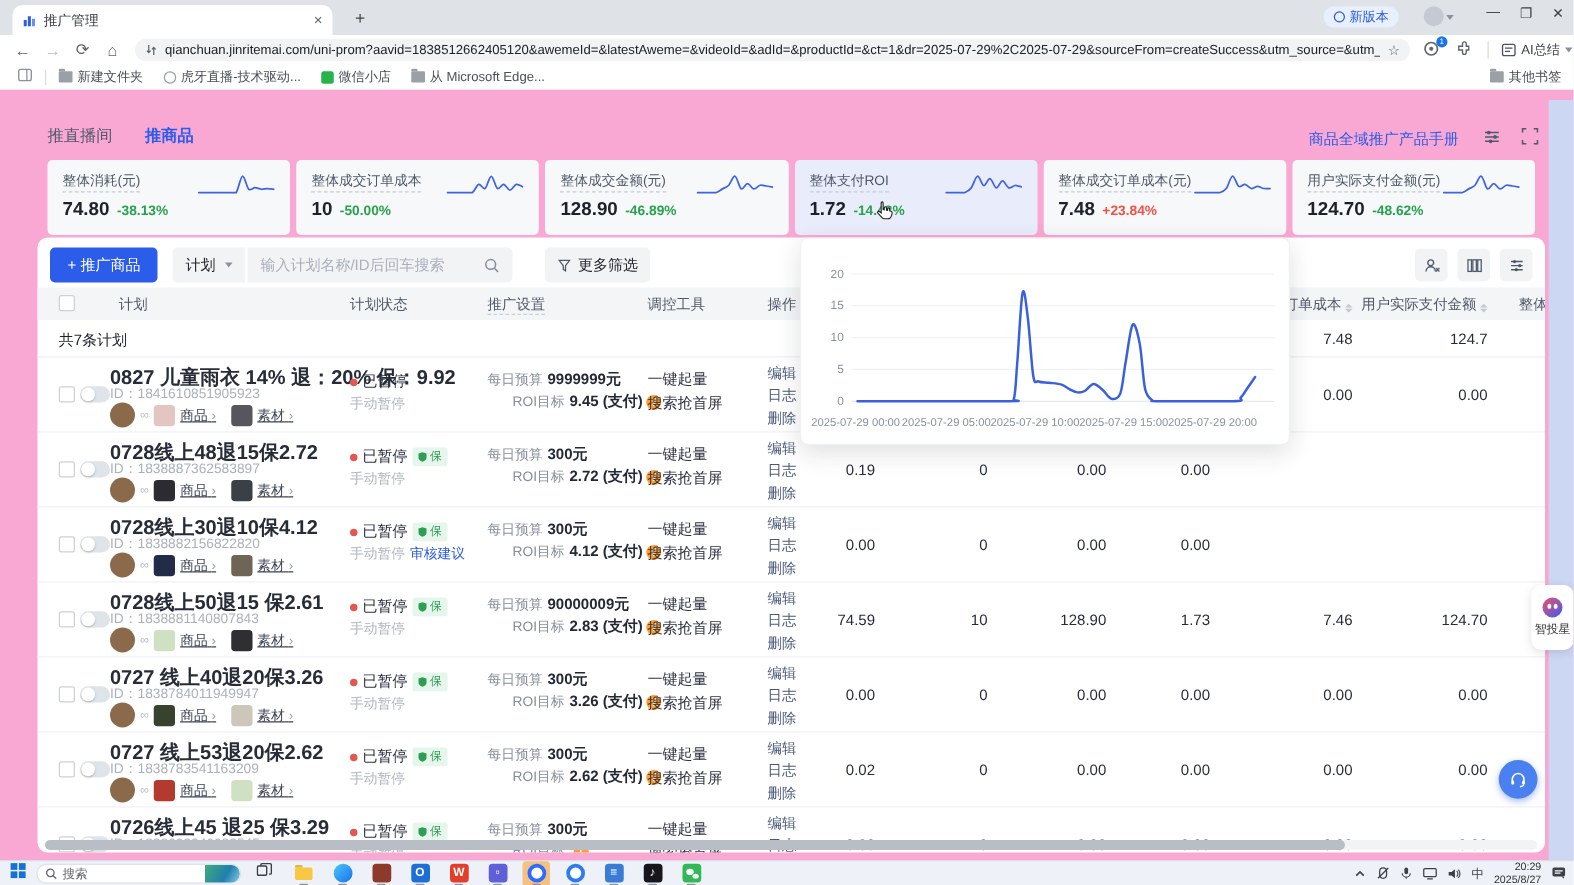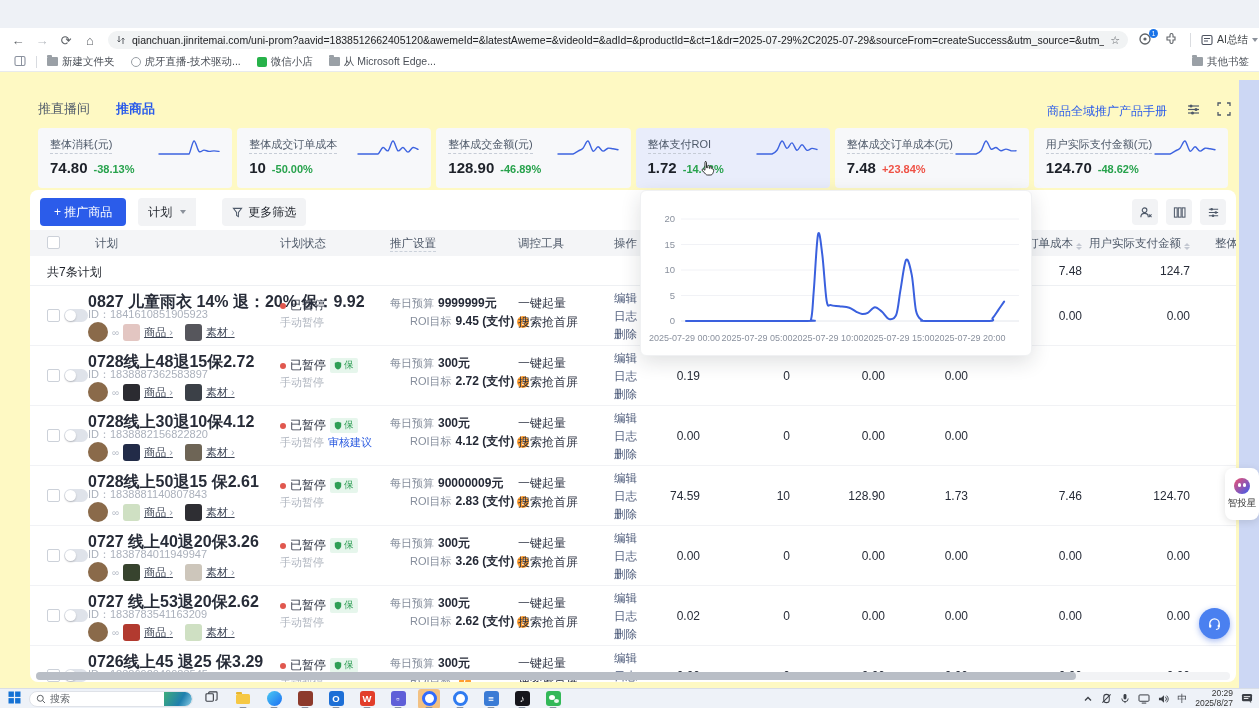"推广管理" div.tabstrip { html: none -> <div> <div> <svg> <rect></rect> <rect></rect> <rect></rect> </svg> <span>推广管理</span> <span>×</span> </div> <span>+</span> <span> <i></i> <span>新版本</span> </span> <span></span> <span></span> <div> <span>—</span> <span>❐</span> <span>✕</span> </div> </div> }
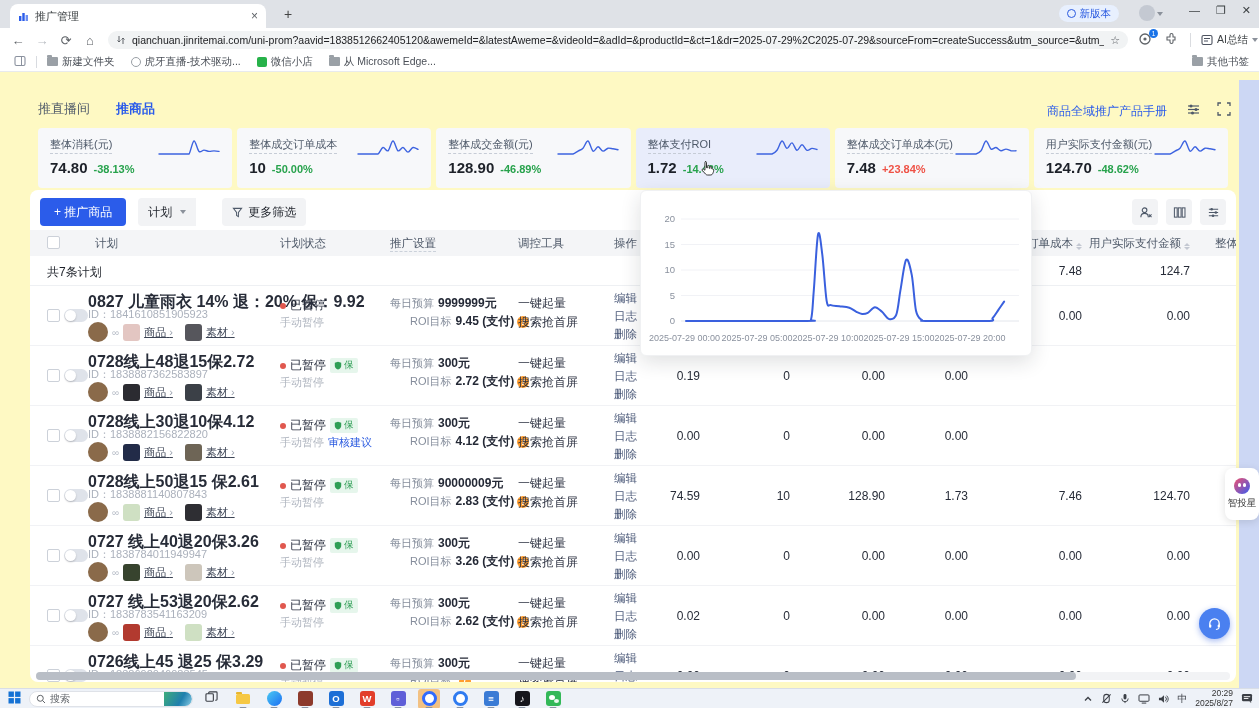"推直播间" .page { background: #fef9c3 -> #f9a8d4 }
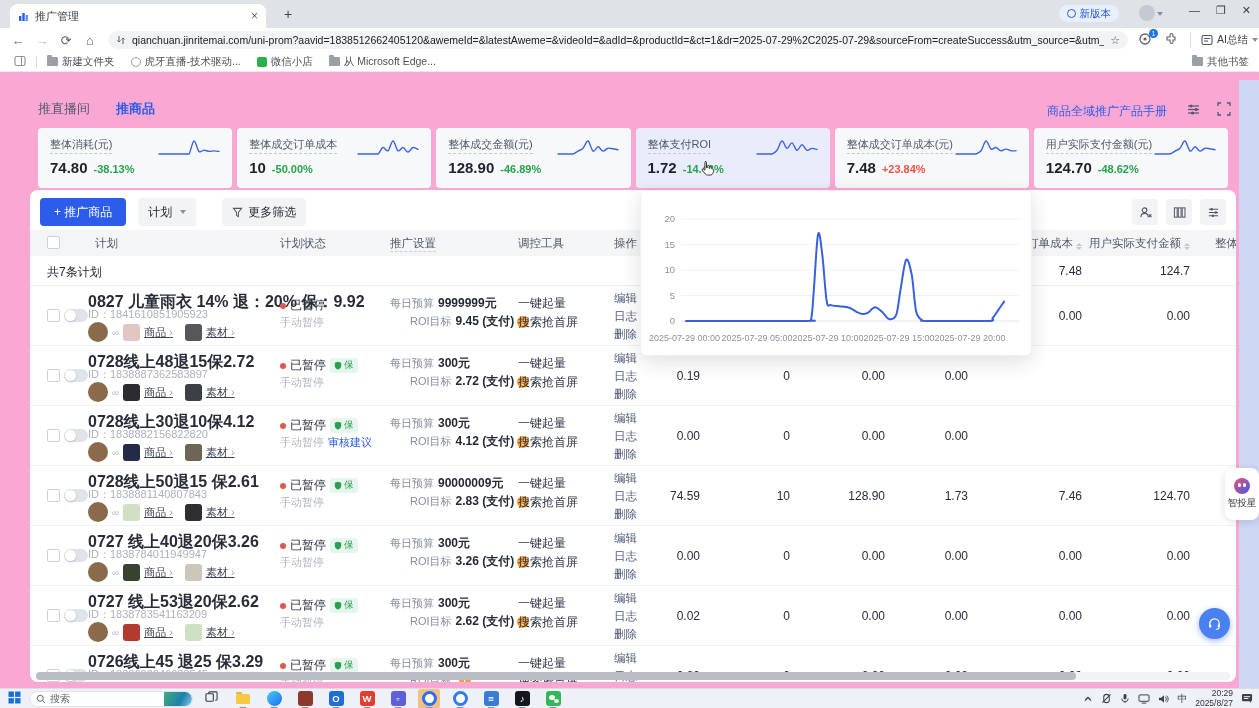"输入计划名称/ID后回车搜索" div.searchbox { html: none -> <div> <span>输入计划名称/ID后回车搜索</span> <svg> <circle></circle> <line></line> </svg> </div> }
